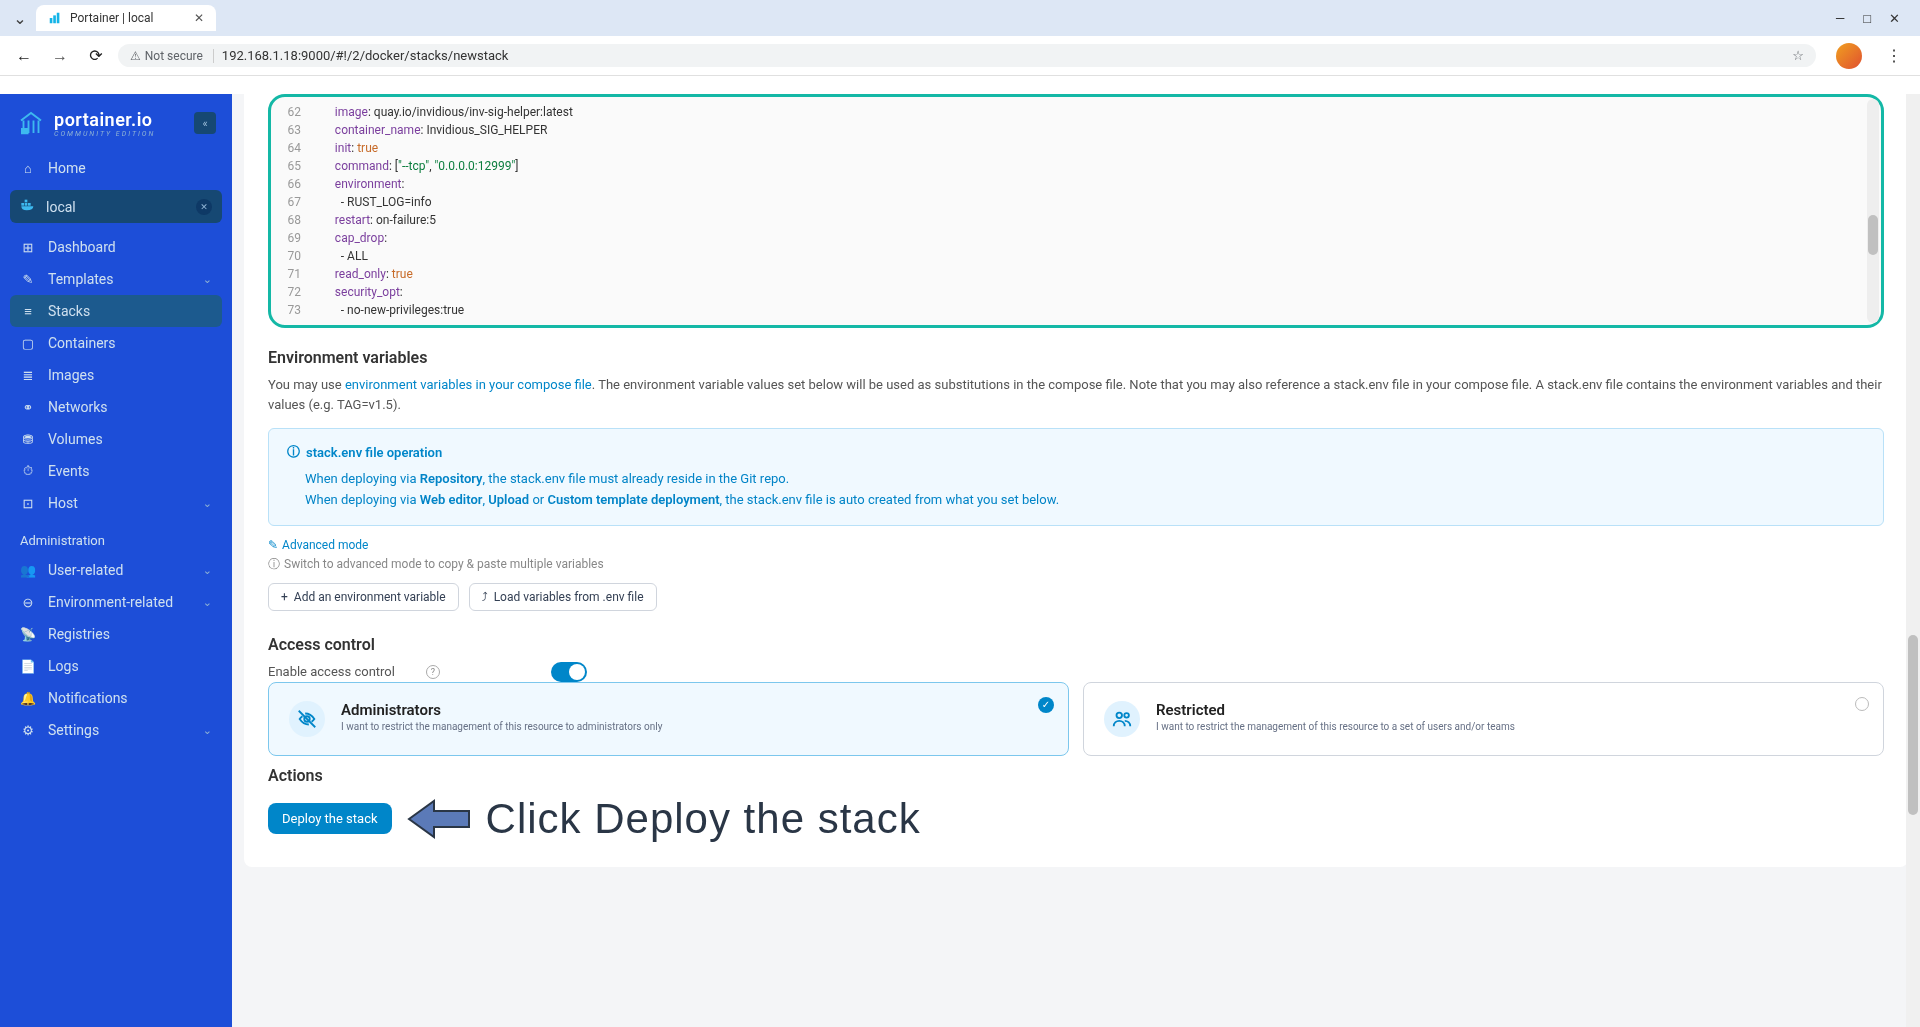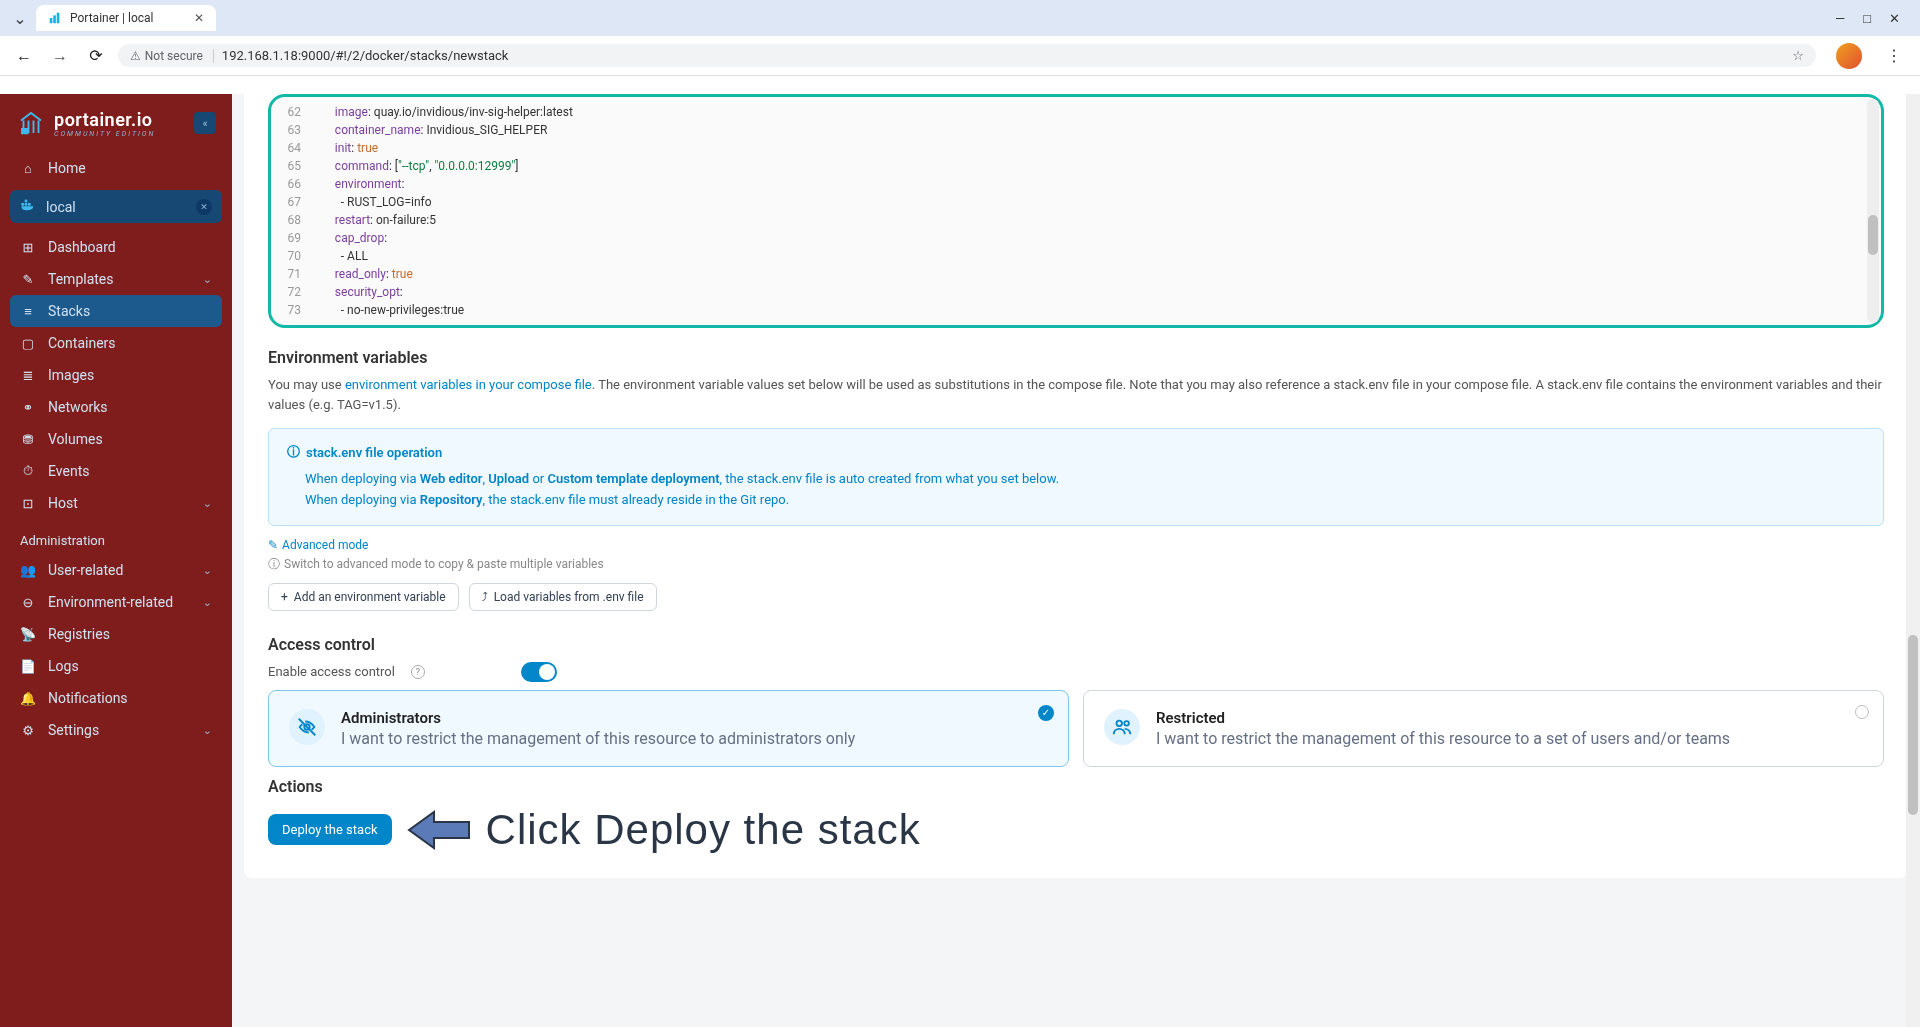"portainer.io" .sidebar { background: #7f1d1d -> #1d4ed8 }
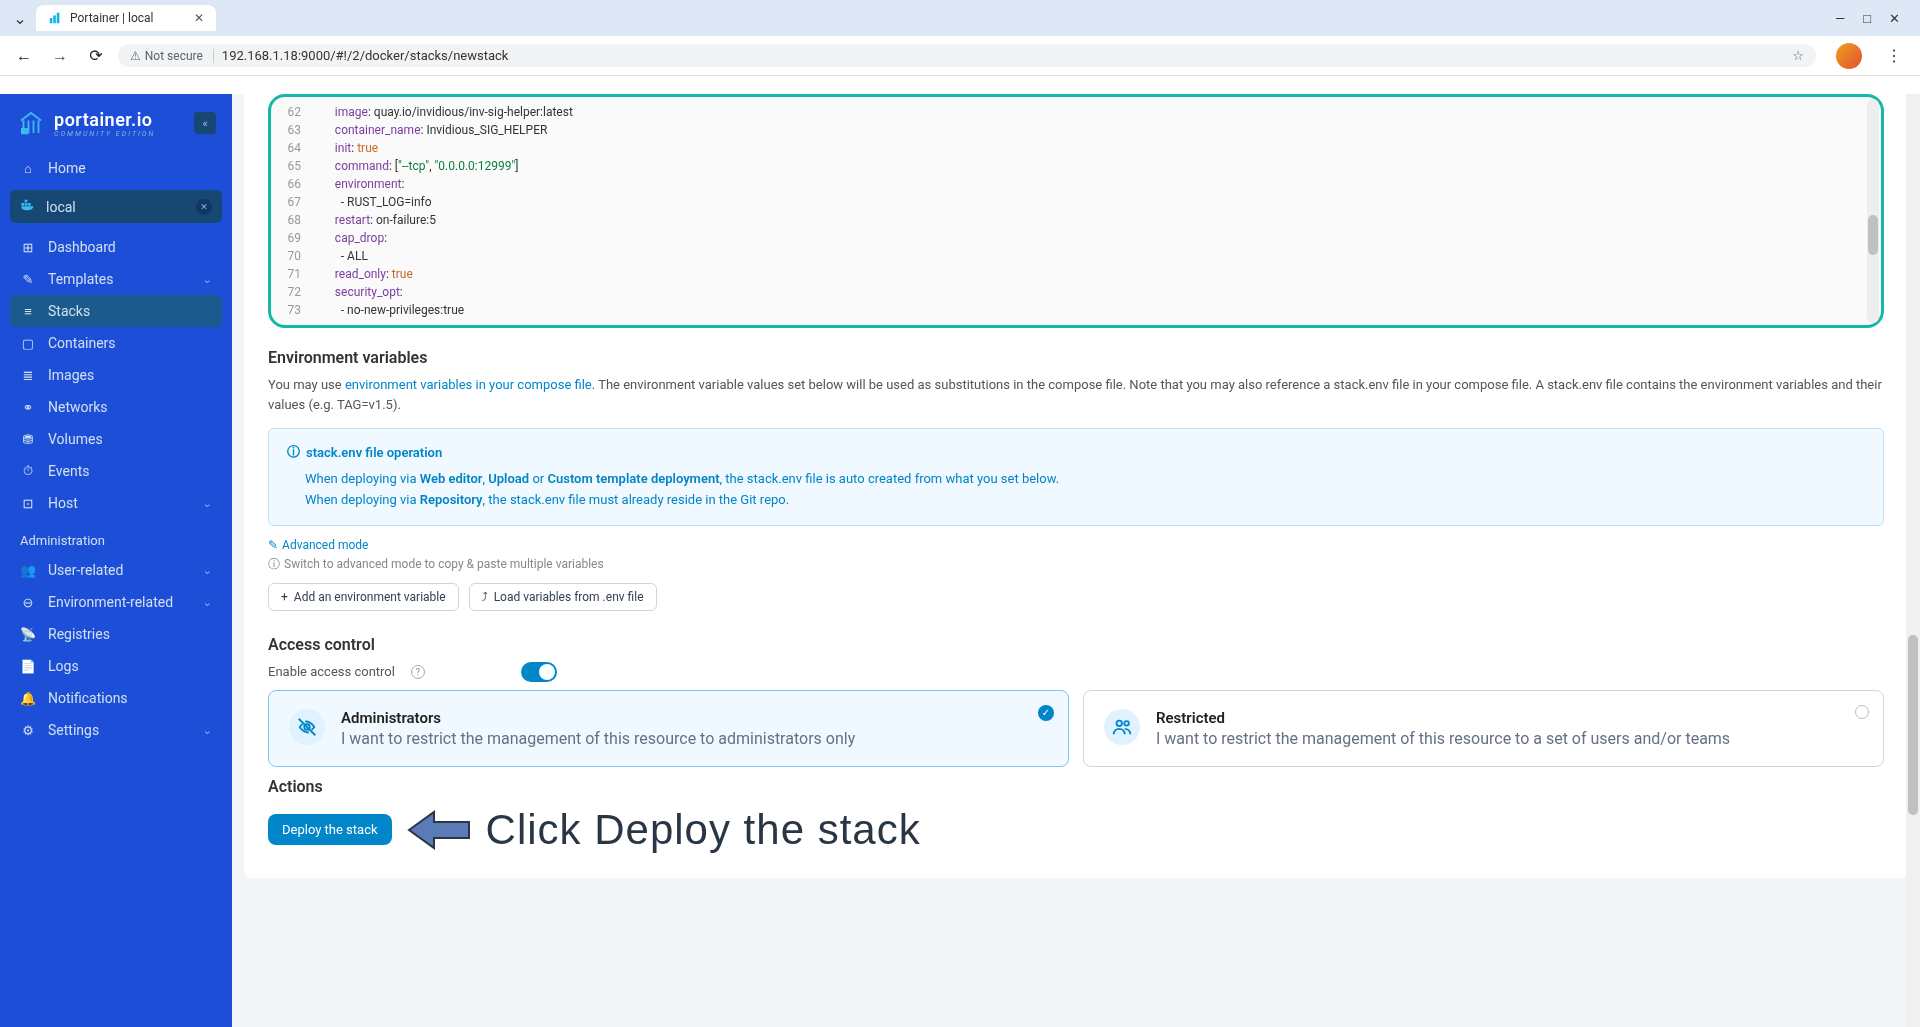"When deploying via Web editor," div.ib-line { order: before "When deploying via Repository, the" -> after "When deploying via Repository, the" }
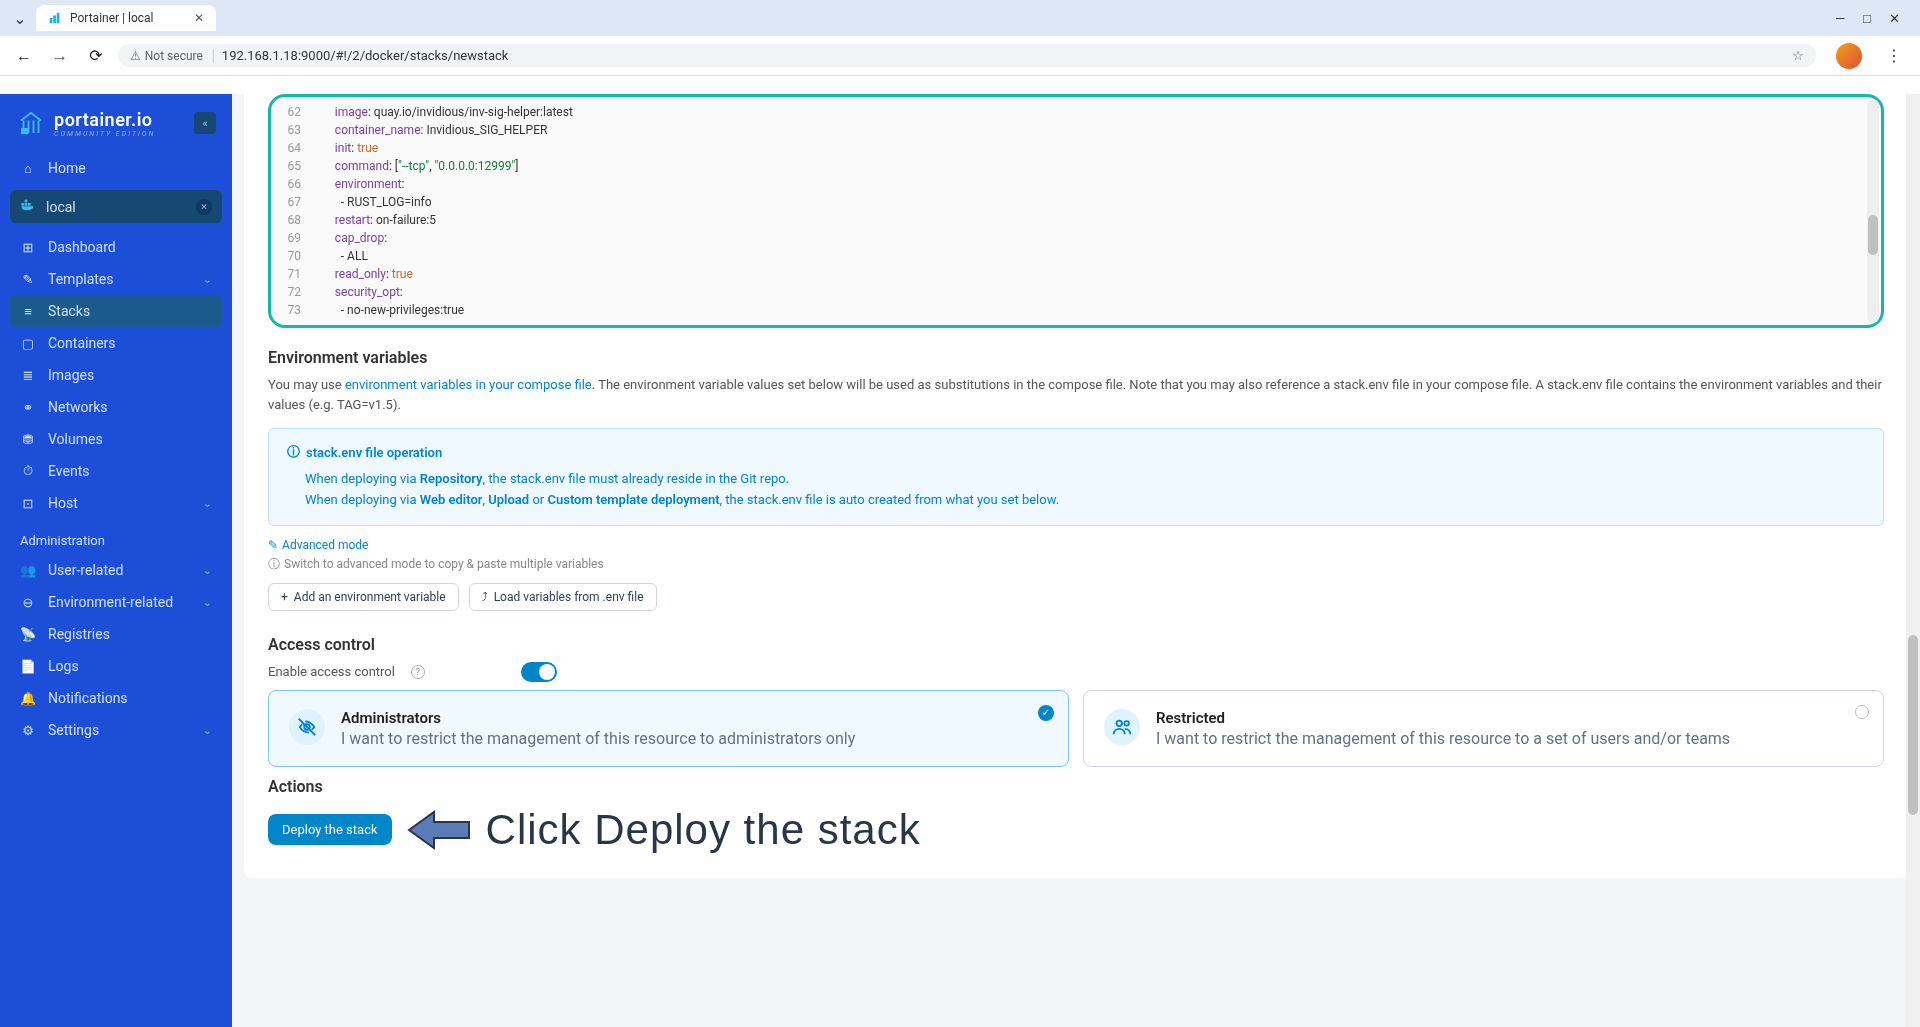"Enable access control" .label-row { gap: 16px -> 31px; margin: 8px 0 8px 0 -> 8px 0 0 0 }
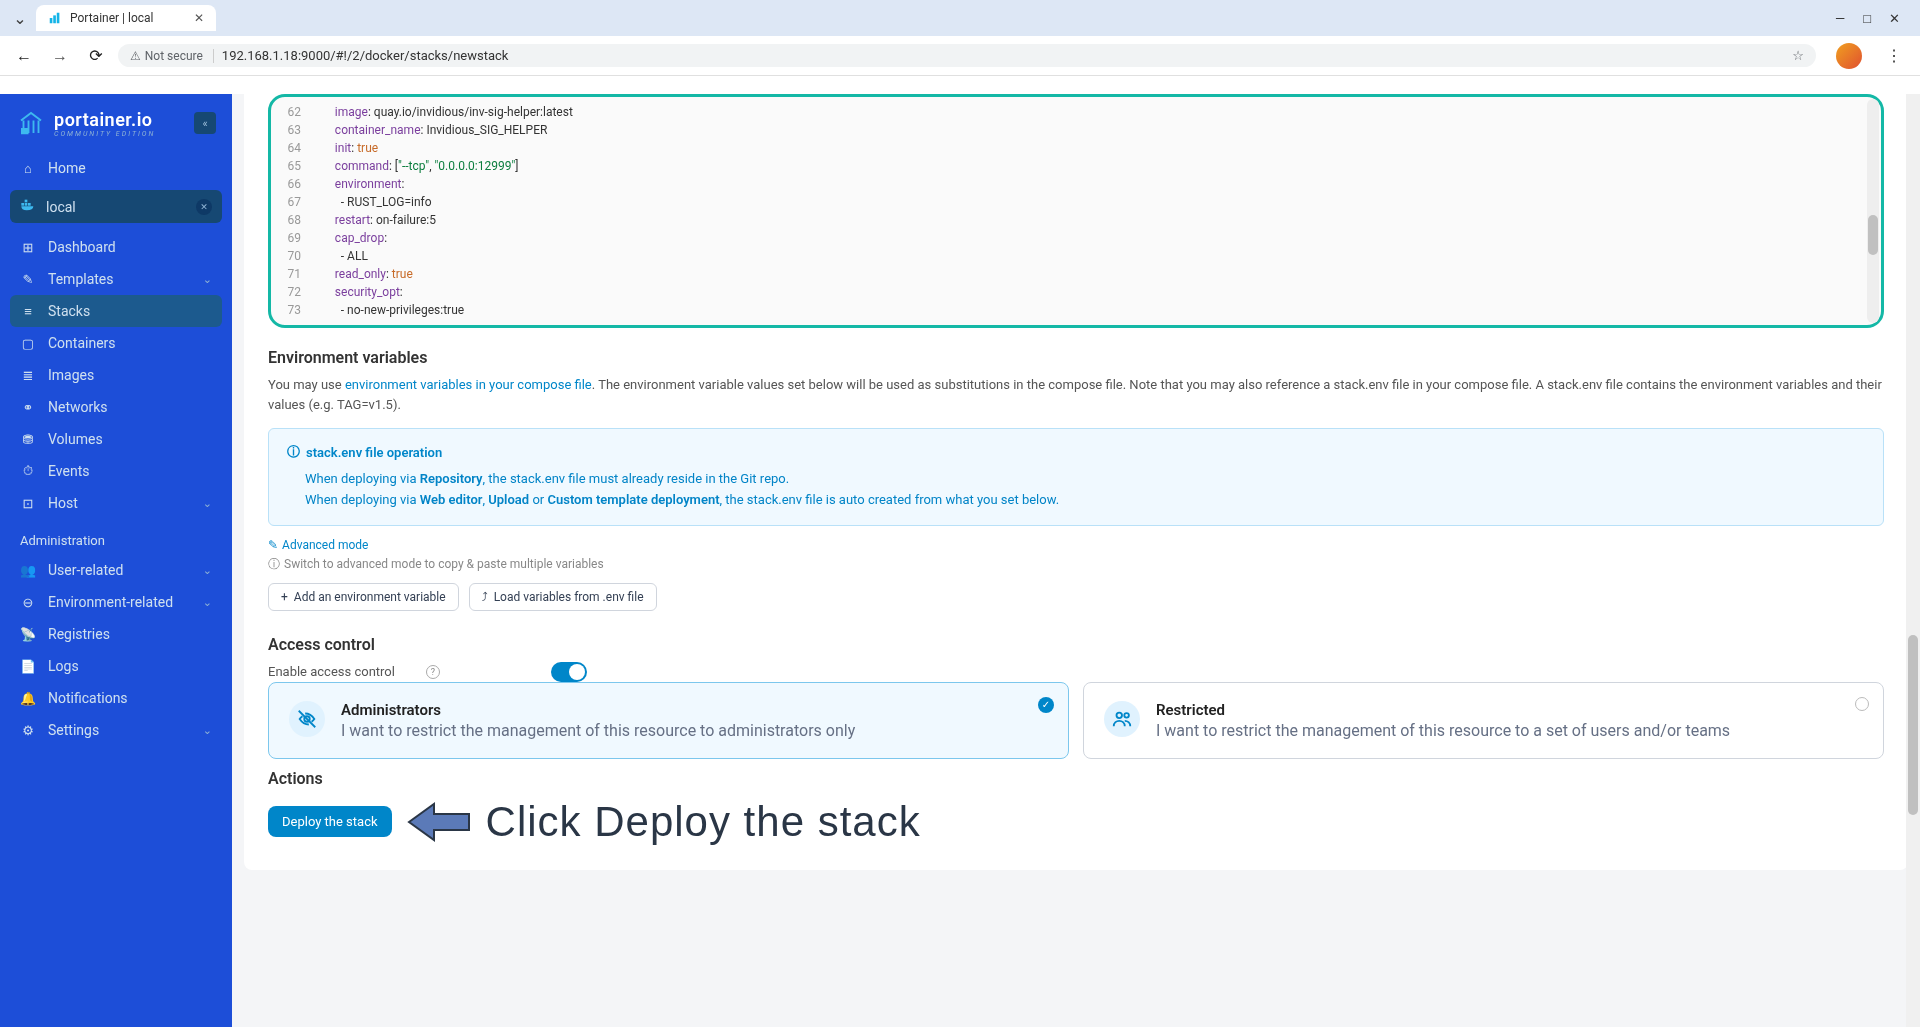"I want to restrict the" .access-card .ac-desc { font-size: 16px -> 10px }
